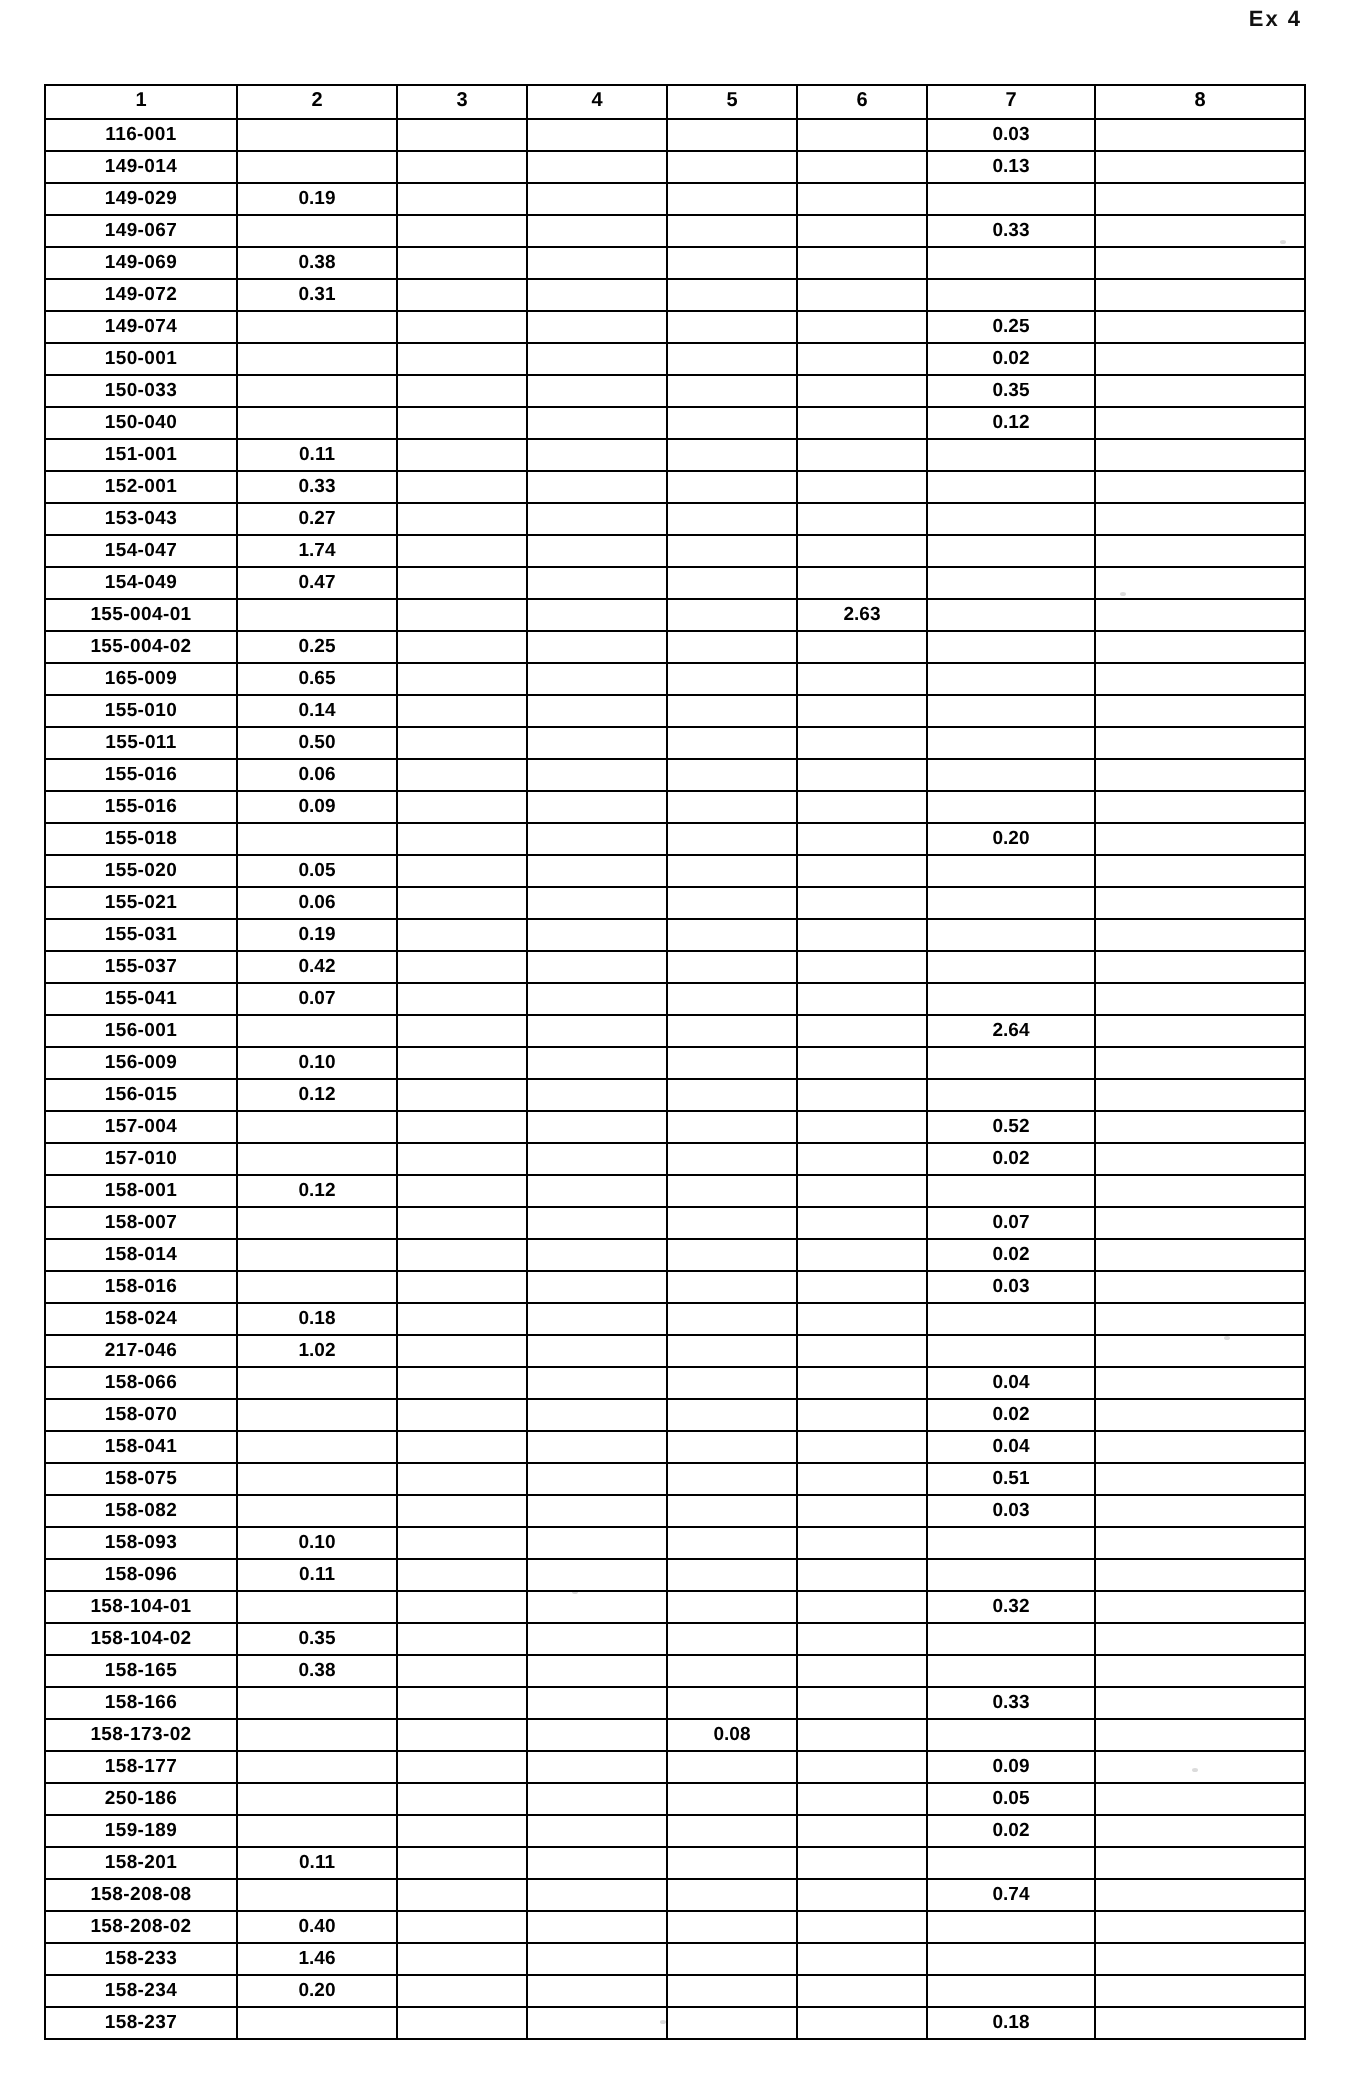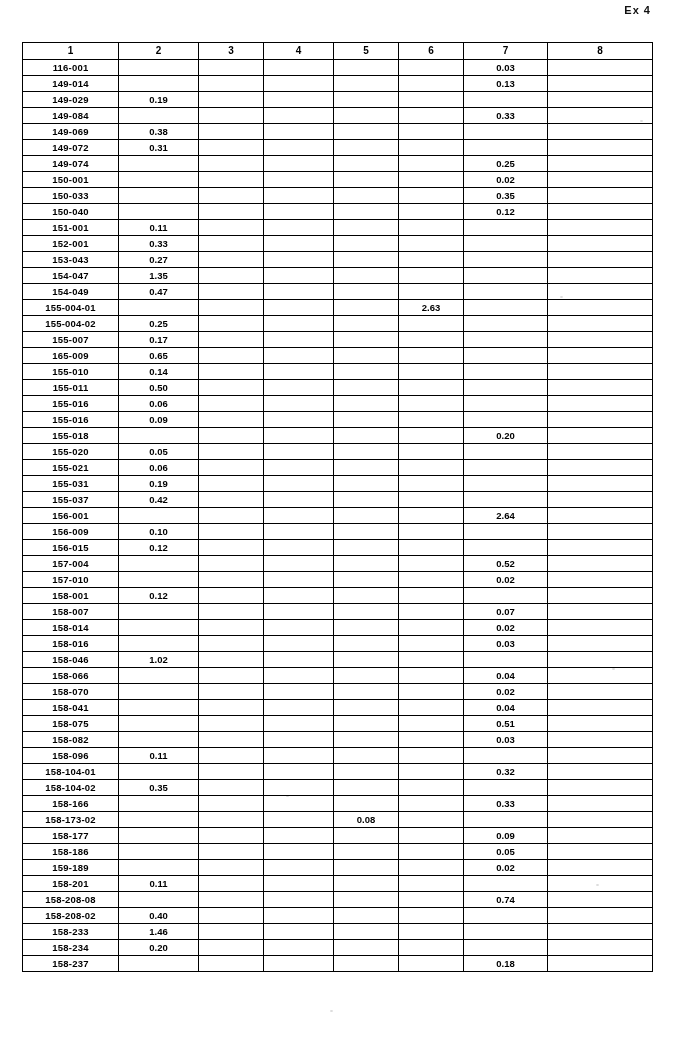"149-084" td.label { text: 149-084 -> 149-067 }
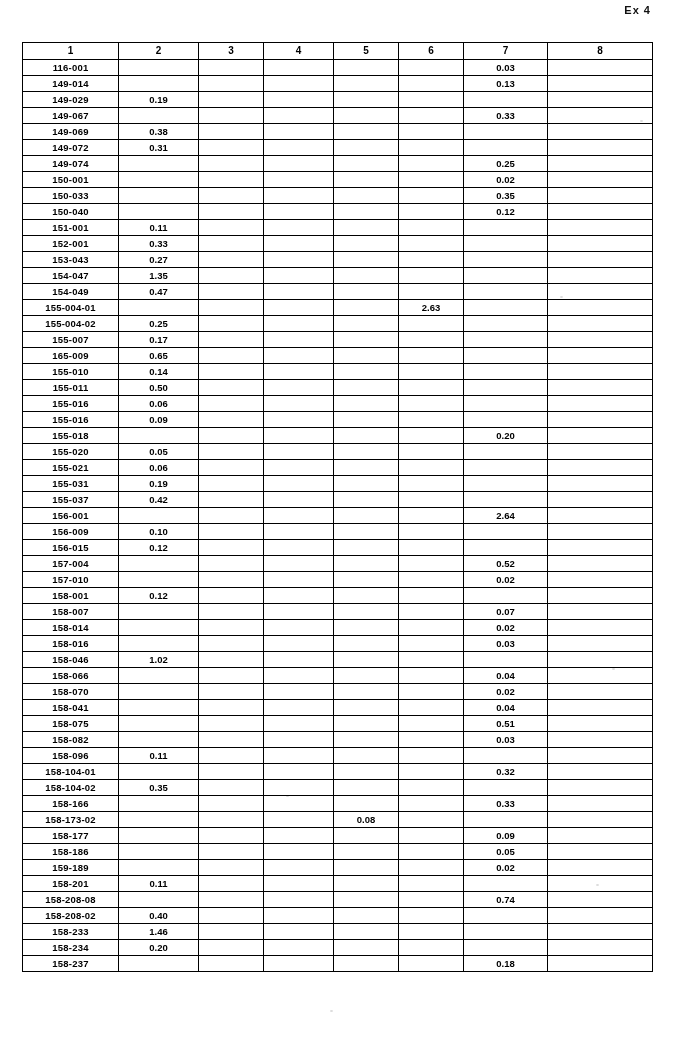"1.35" td.val { text: 1.35 -> 1.74 }
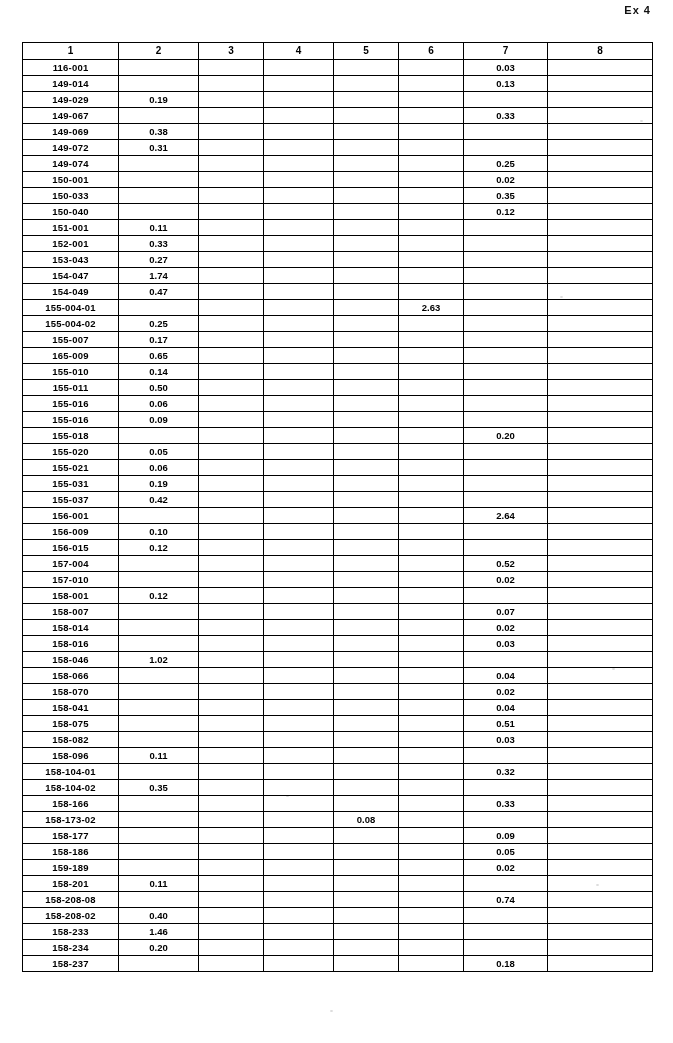"155-007" tr { html: <tr> <td>155-007</td> <td>0.17</td> <td></td> <td></td> <td></td> <td></td> <td></td> <td></td> </tr> -> none }
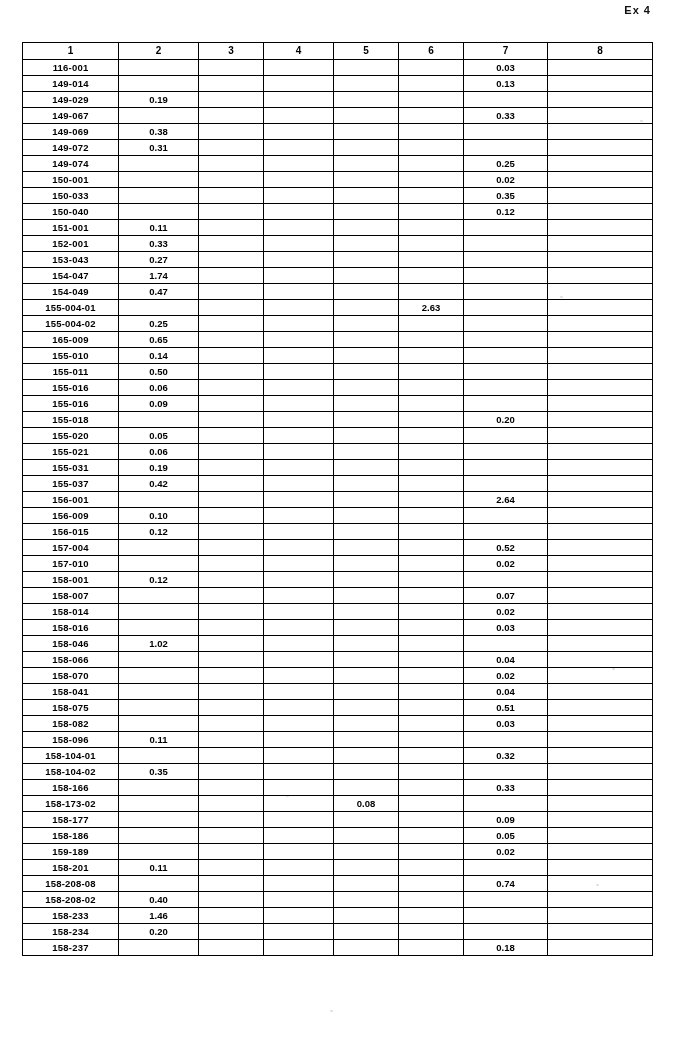"155-041" tr { html: none -> <tr> <td>155-041</td> <td>0.07</td> <td></td> <td></td> <td></td> <td></td> <td></td> <td></td> </tr> }
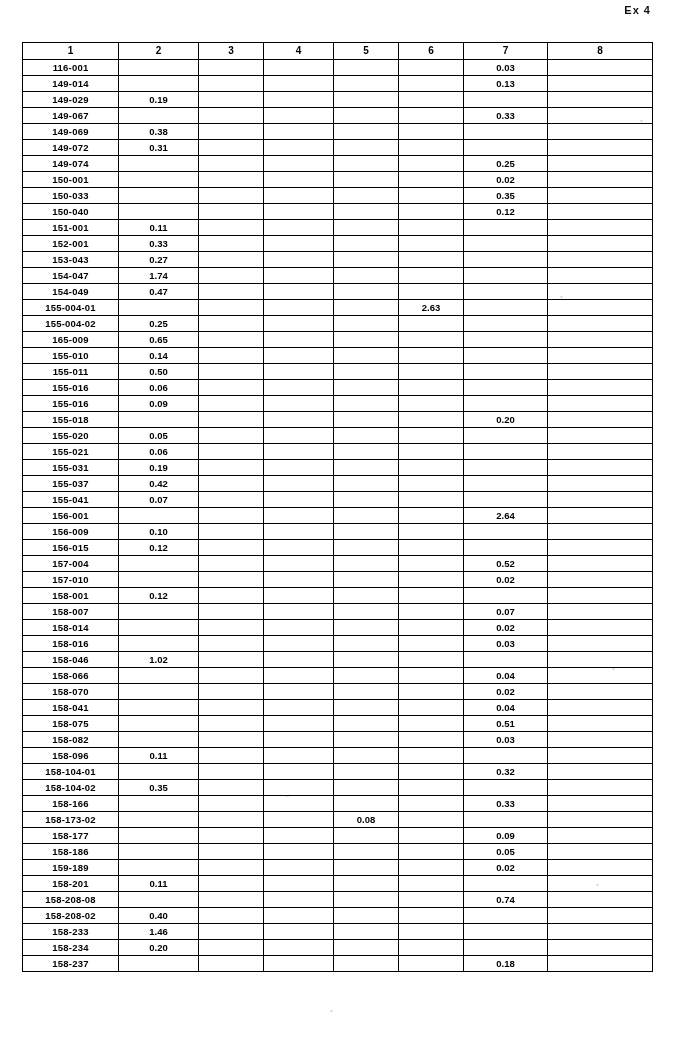"158-024" tr { html: none -> <tr> <td>158-024</td> <td>0.18</td> <td></td> <td></td> <td></td> <td></td> <td></td> <td></td> </tr> }
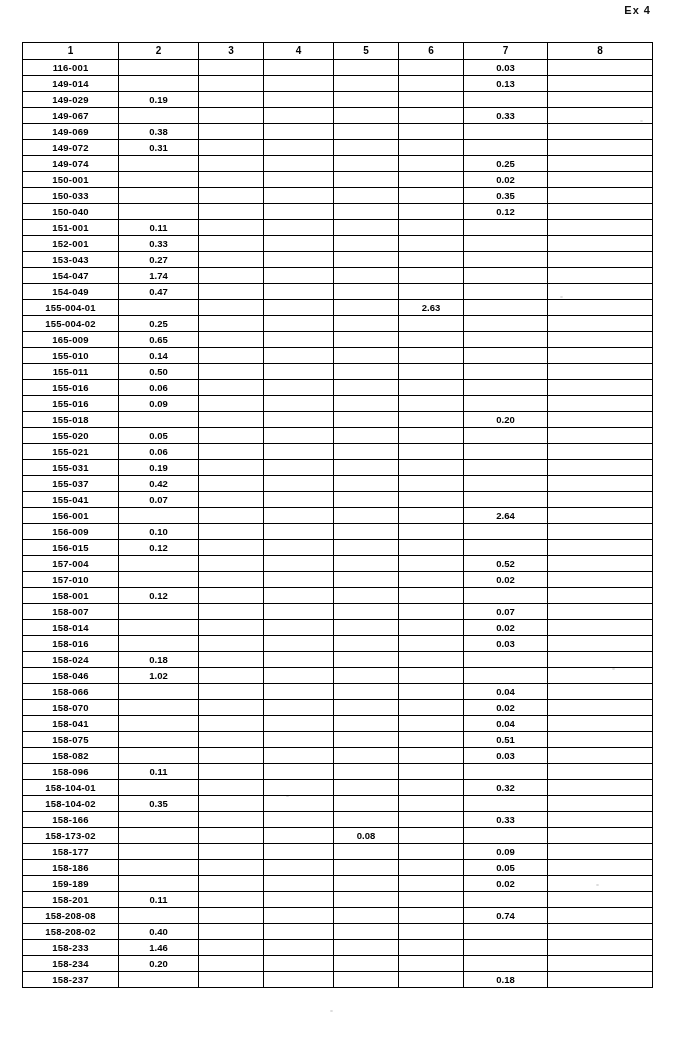"158-046" td.label { text: 158-046 -> 217-046 }
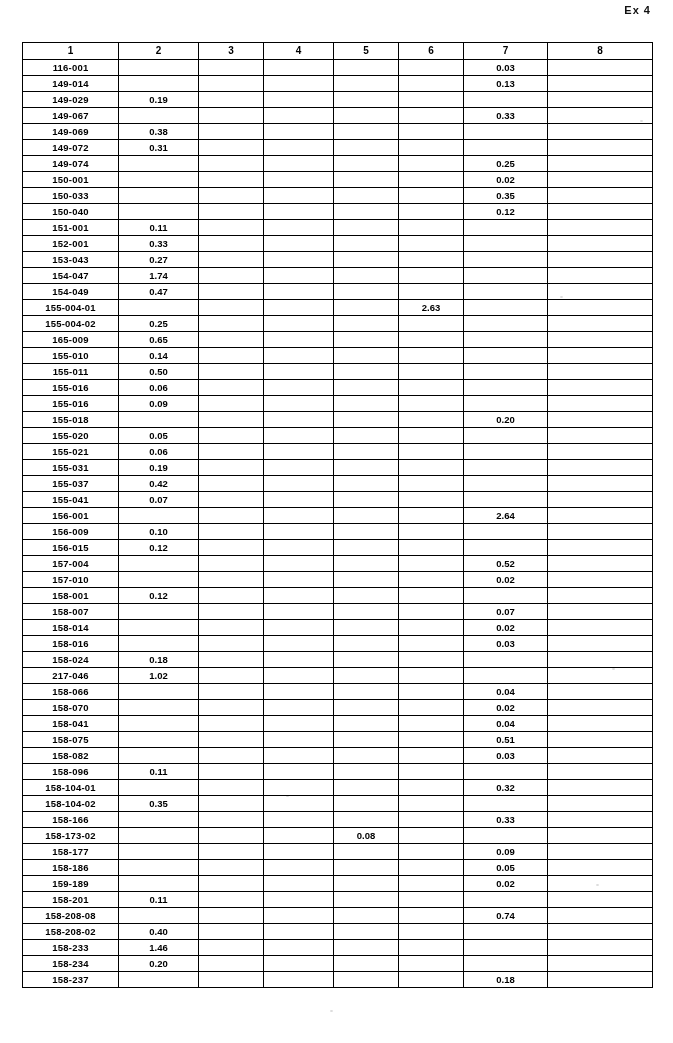"158-093" tr { html: none -> <tr> <td>158-093</td> <td>0.10</td> <td></td> <td></td> <td></td> <td></td> <td></td> <td></td> </tr> }
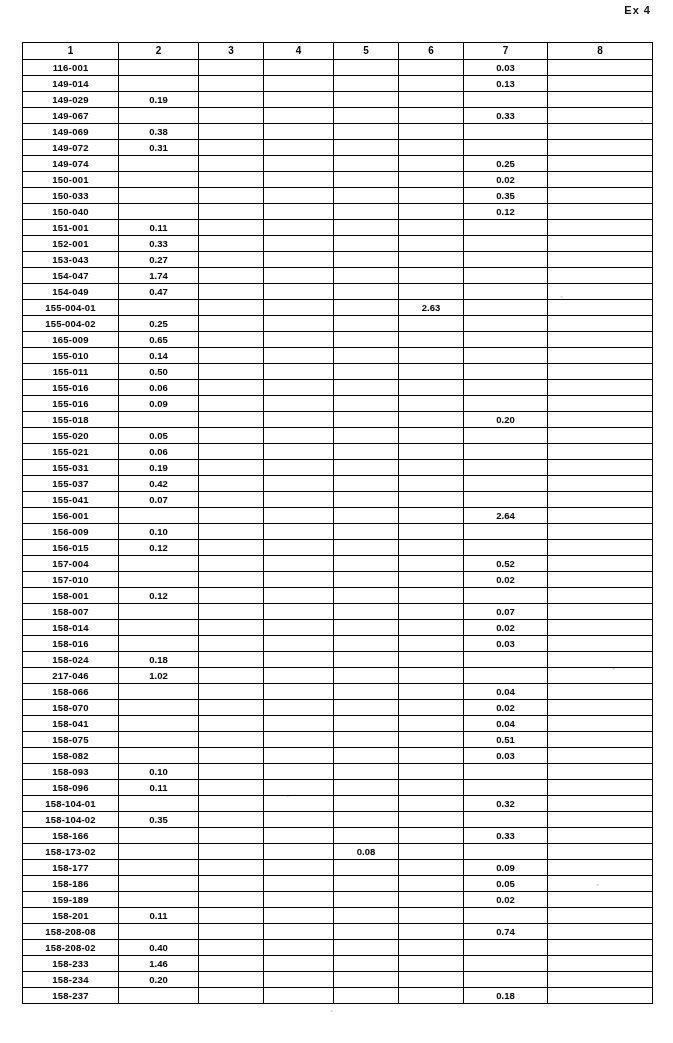"158-165" tr { html: none -> <tr> <td>158-165</td> <td>0.38</td> <td></td> <td></td> <td></td> <td></td> <td></td> <td></td> </tr> }
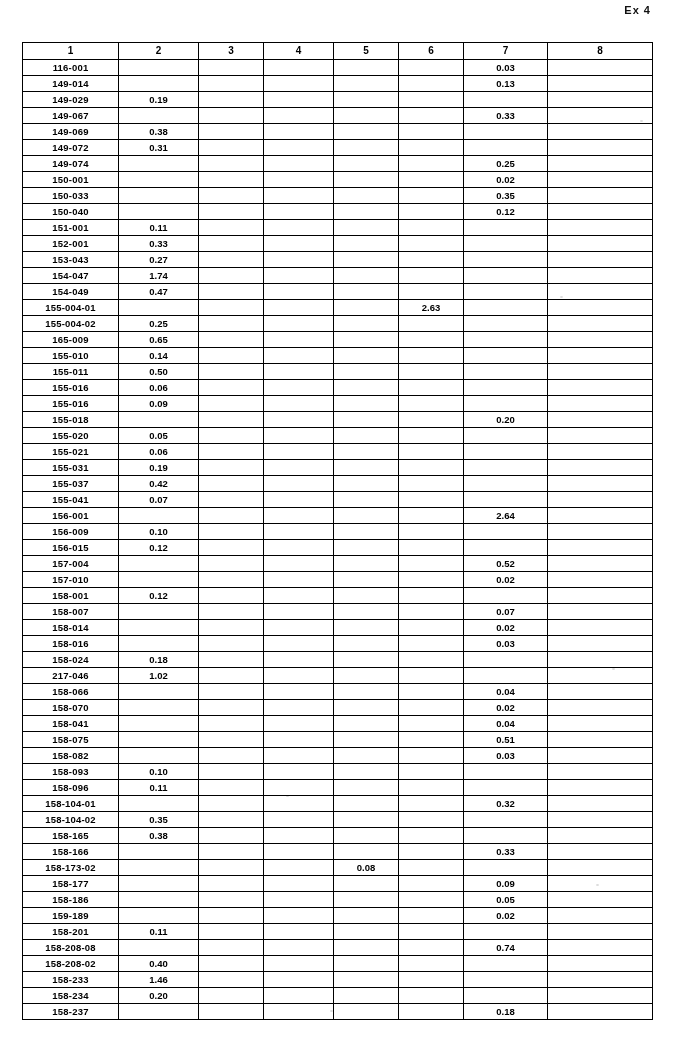"158-186" td.label { text: 158-186 -> 250-186 }
